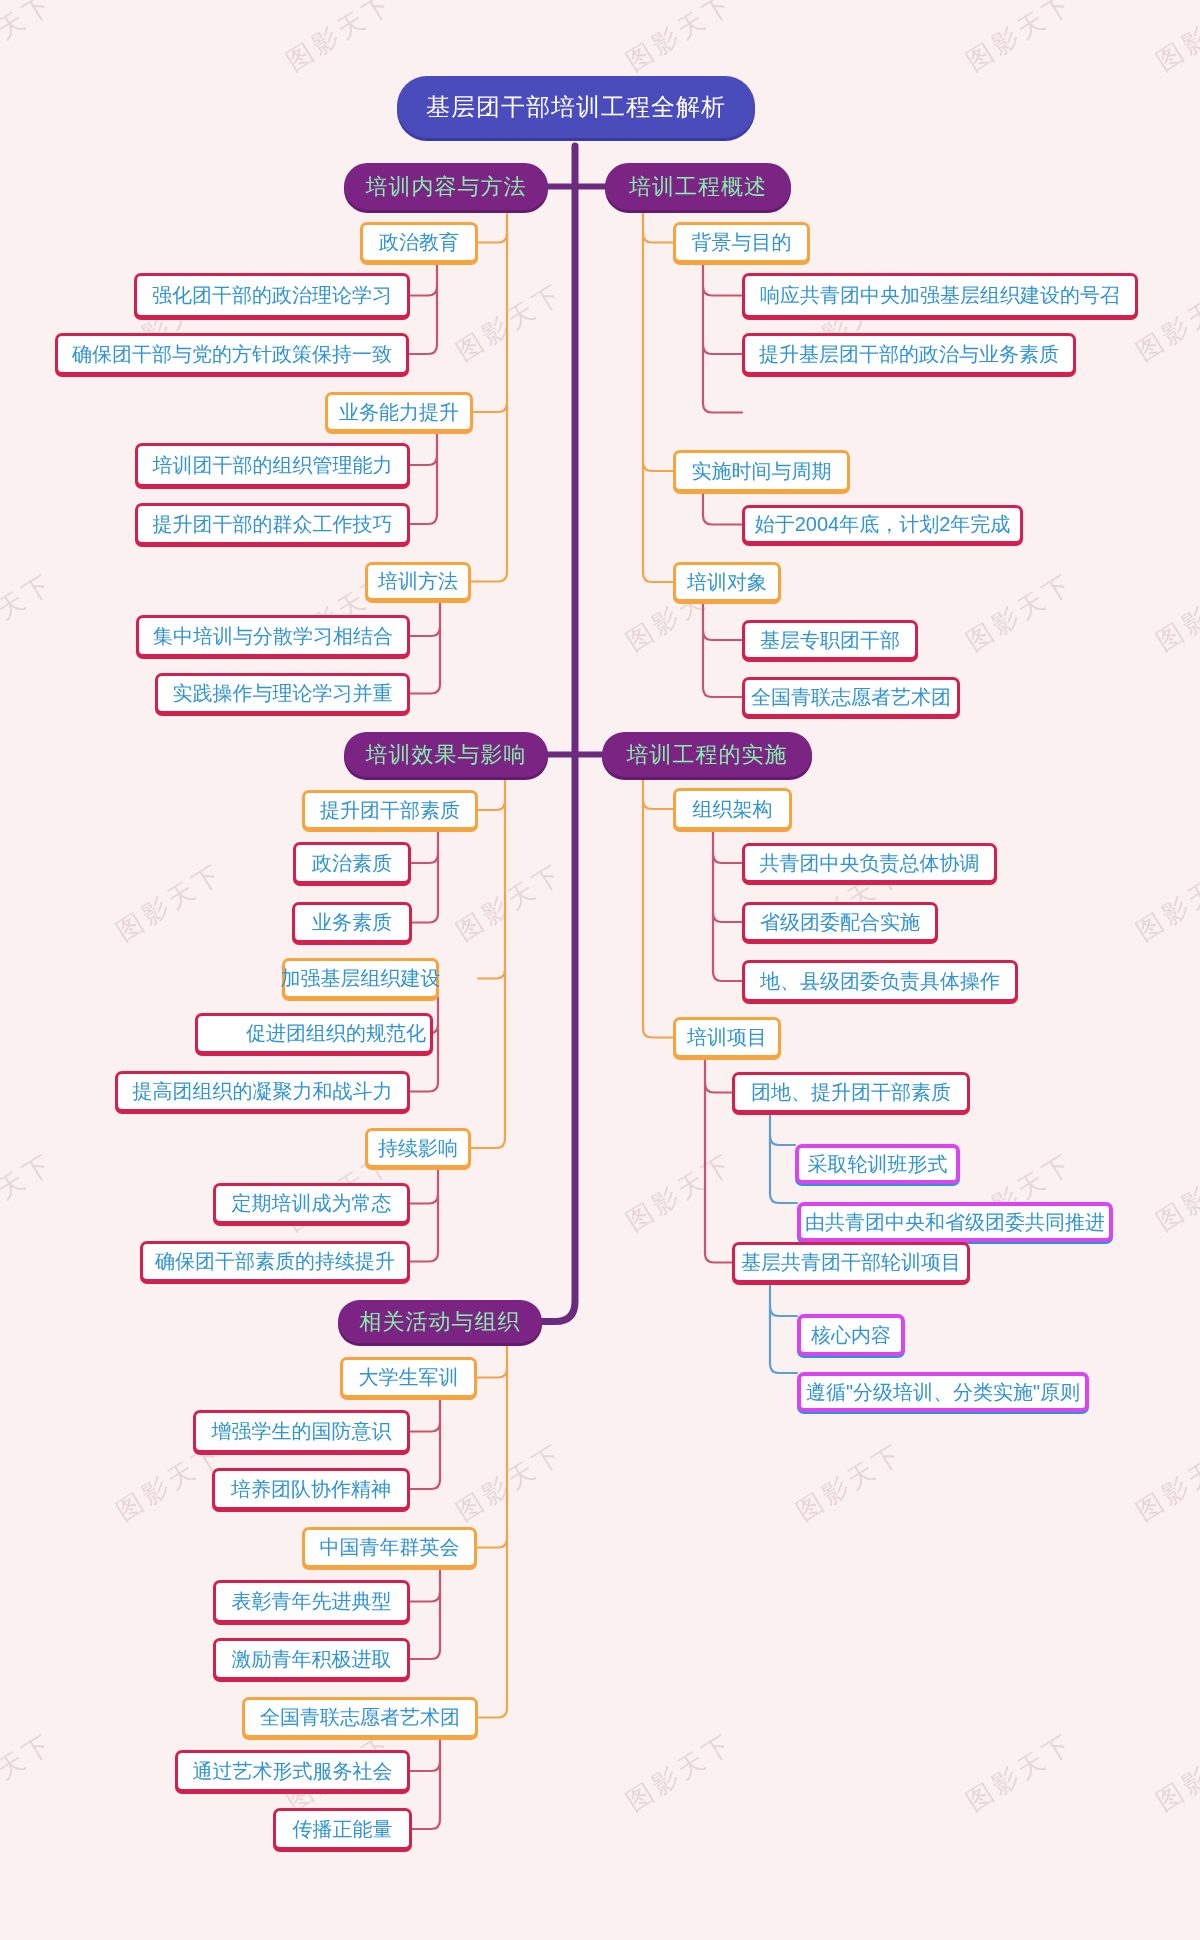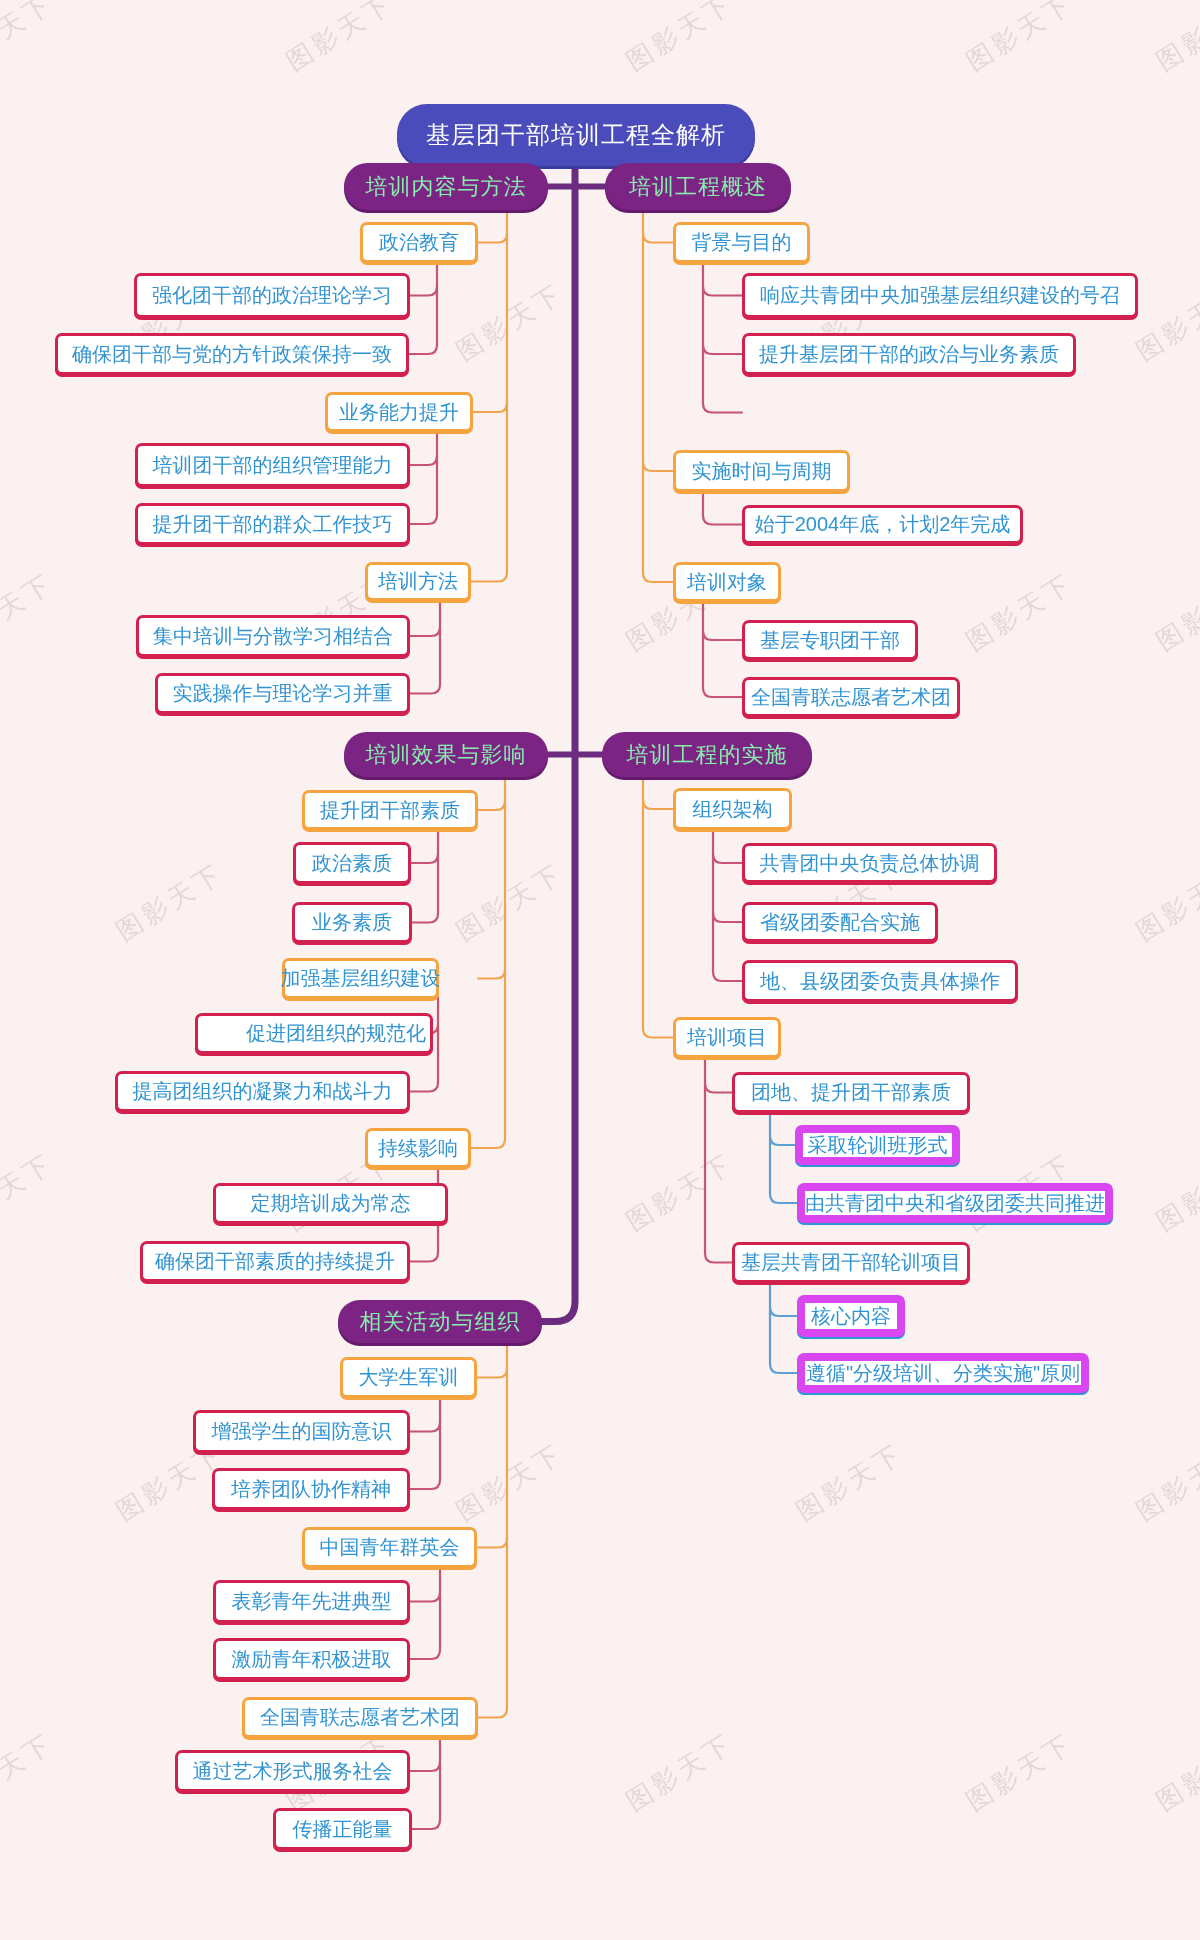"基层团干部培训工程全解析" div.node { top: 104px -> 76px }
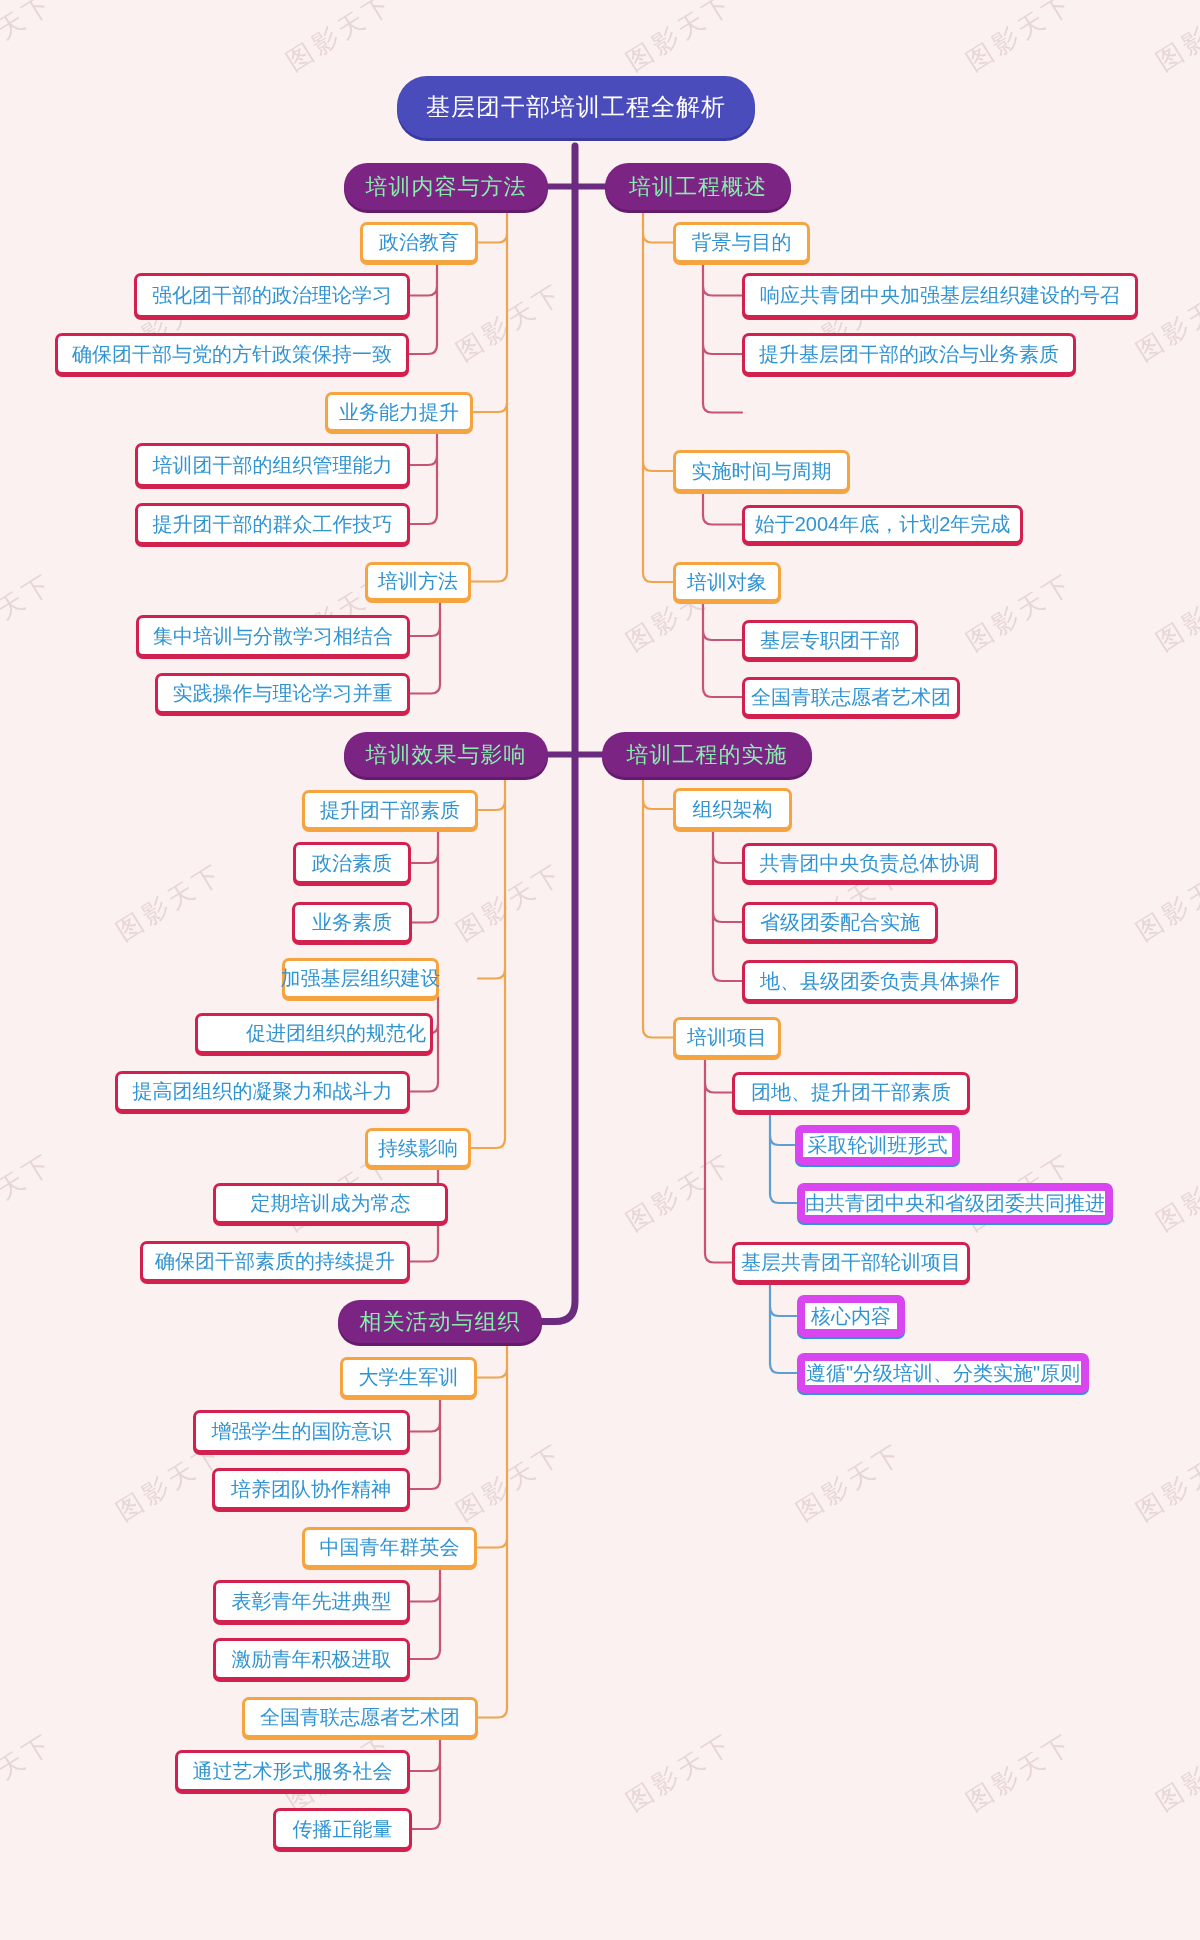"采取轮训班形式" .node.l4 { border: 8px solid #d946ef -> 4px solid #d946ef; margin-top: none -> 19px }
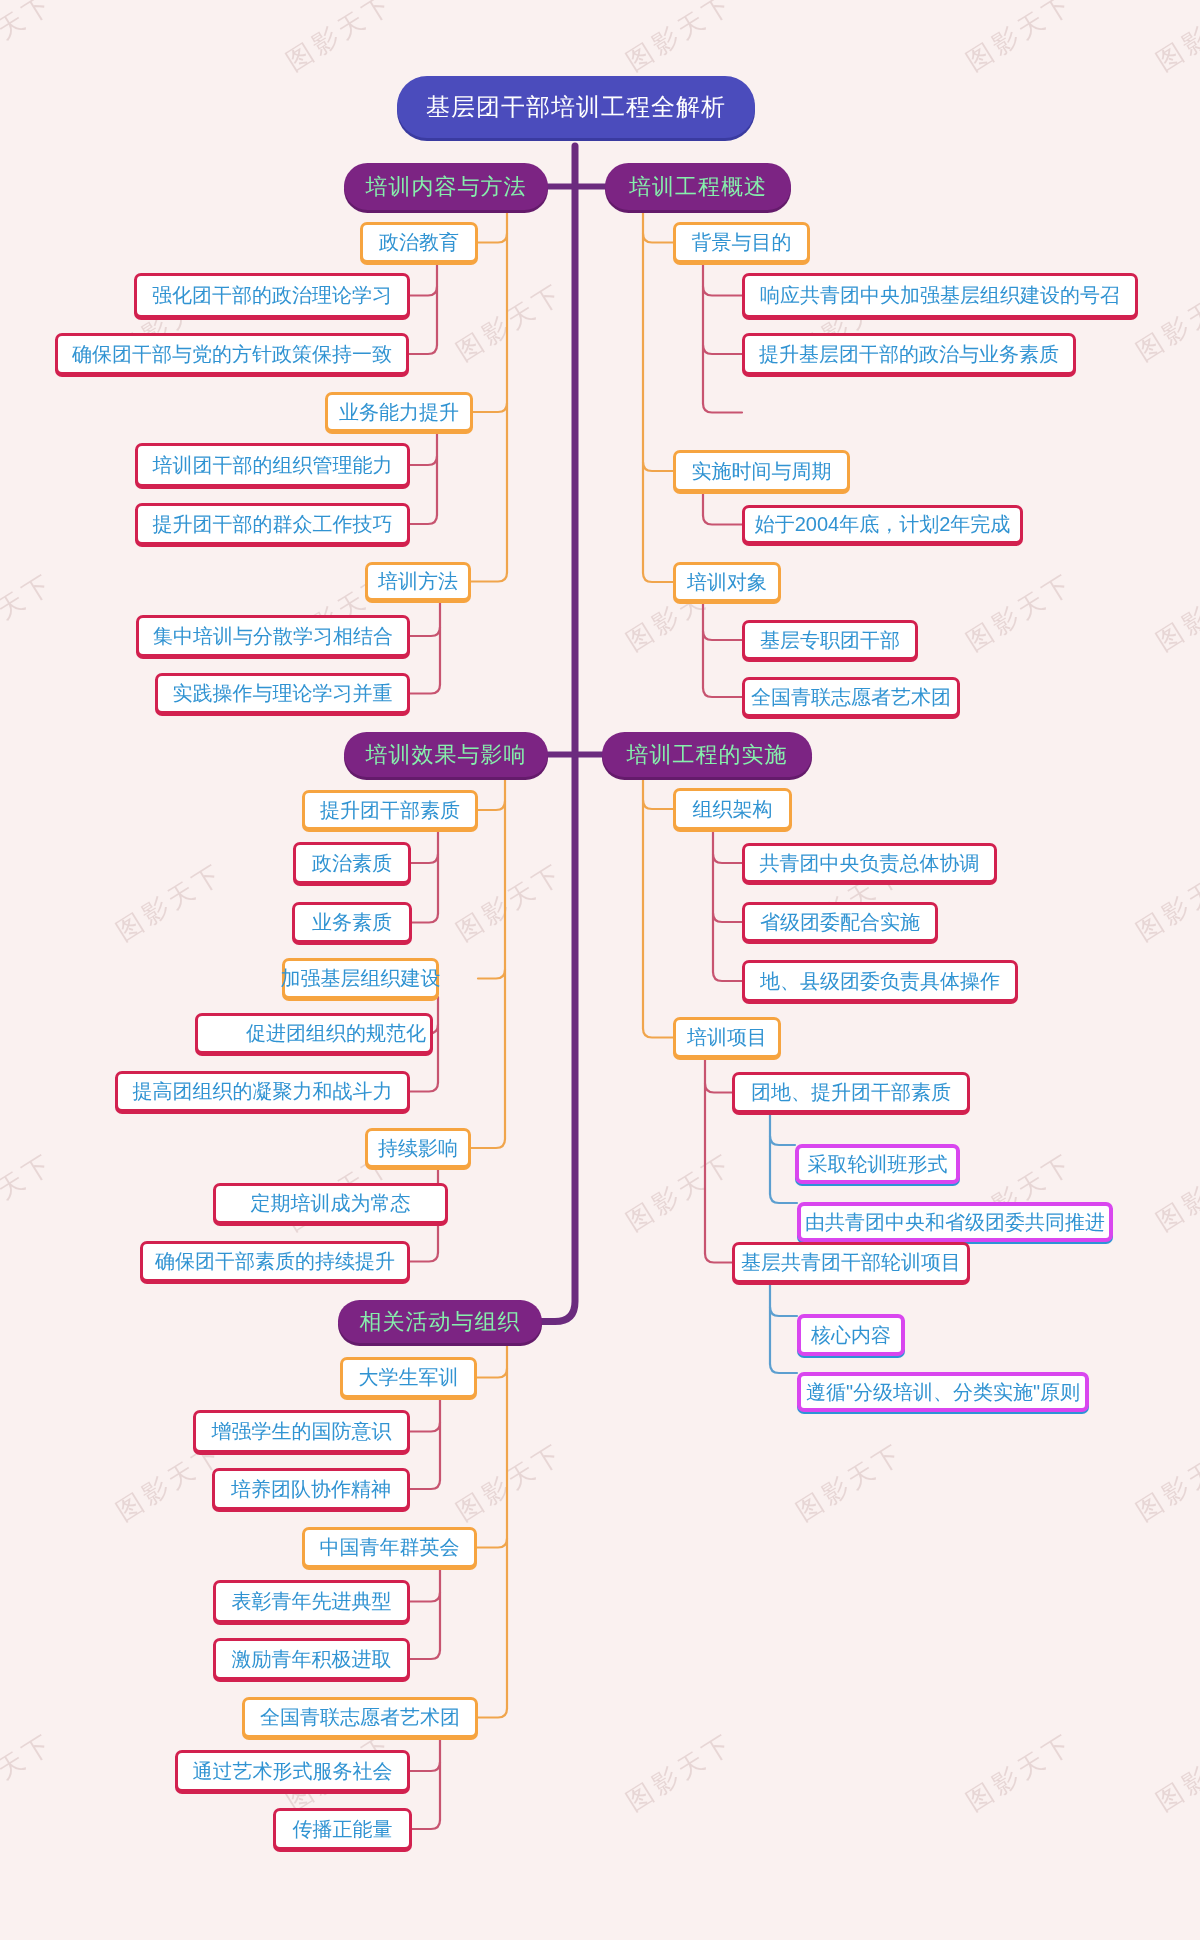"定期培训成为常态" div.node { width: 235px -> 197px }
